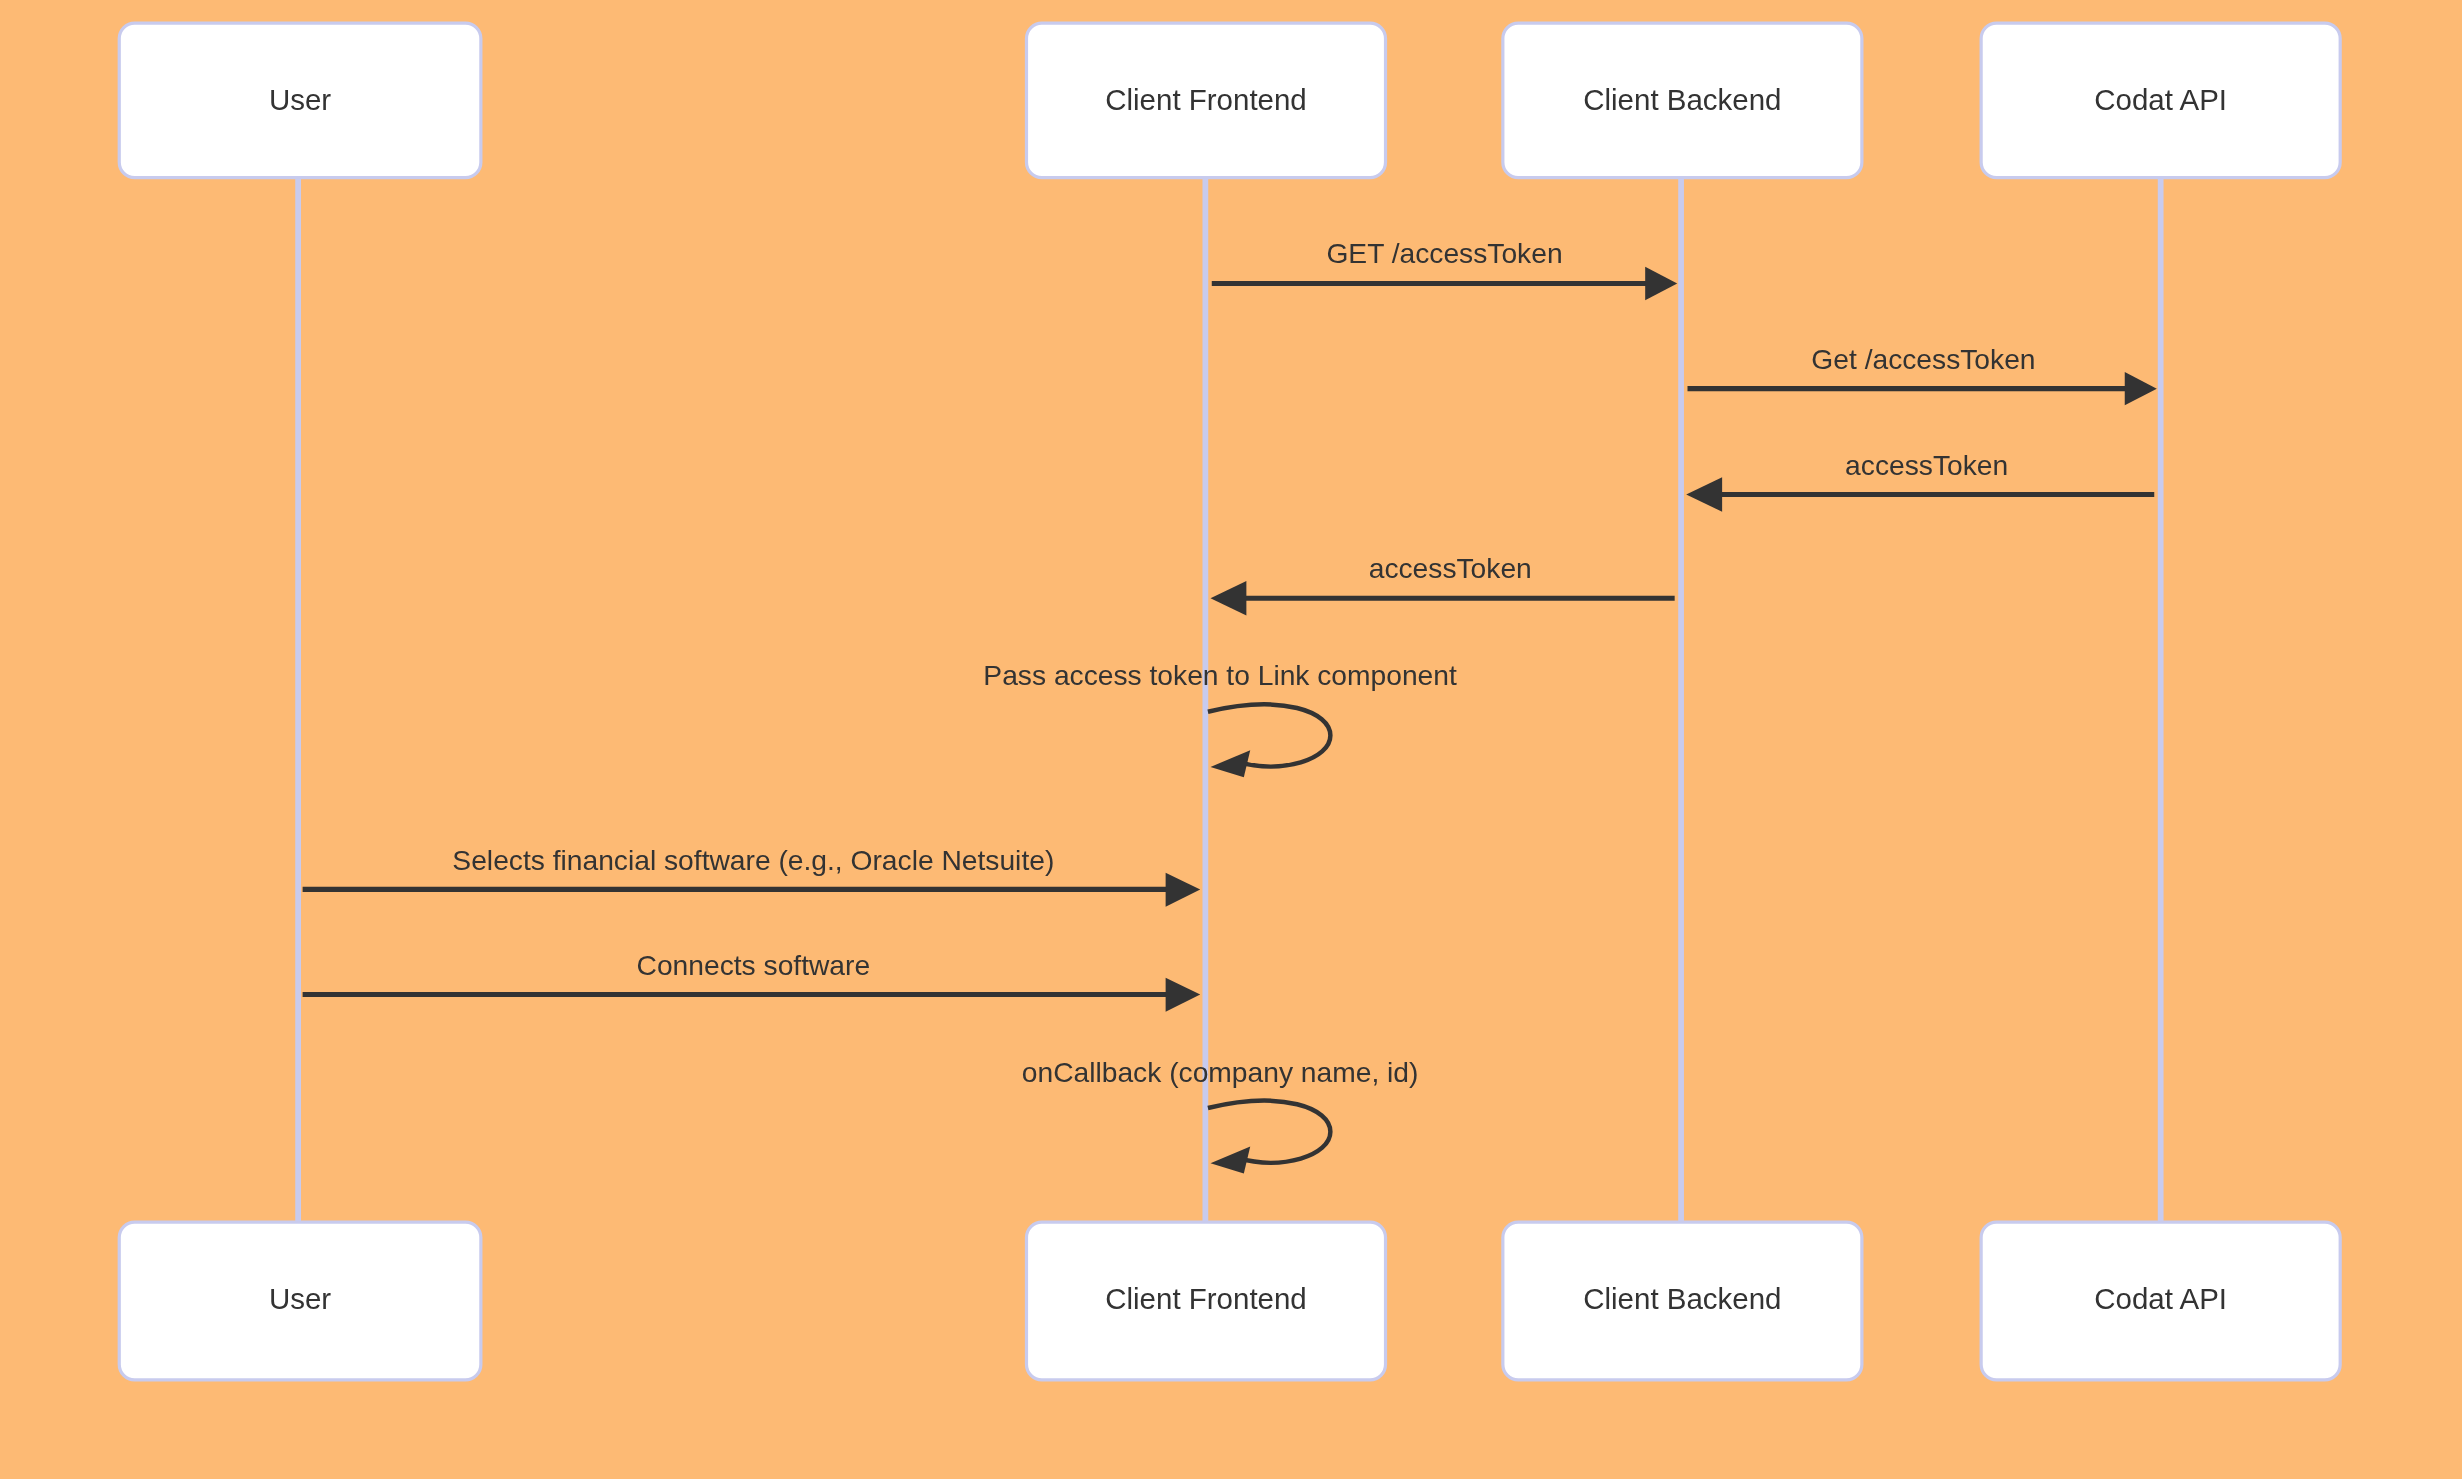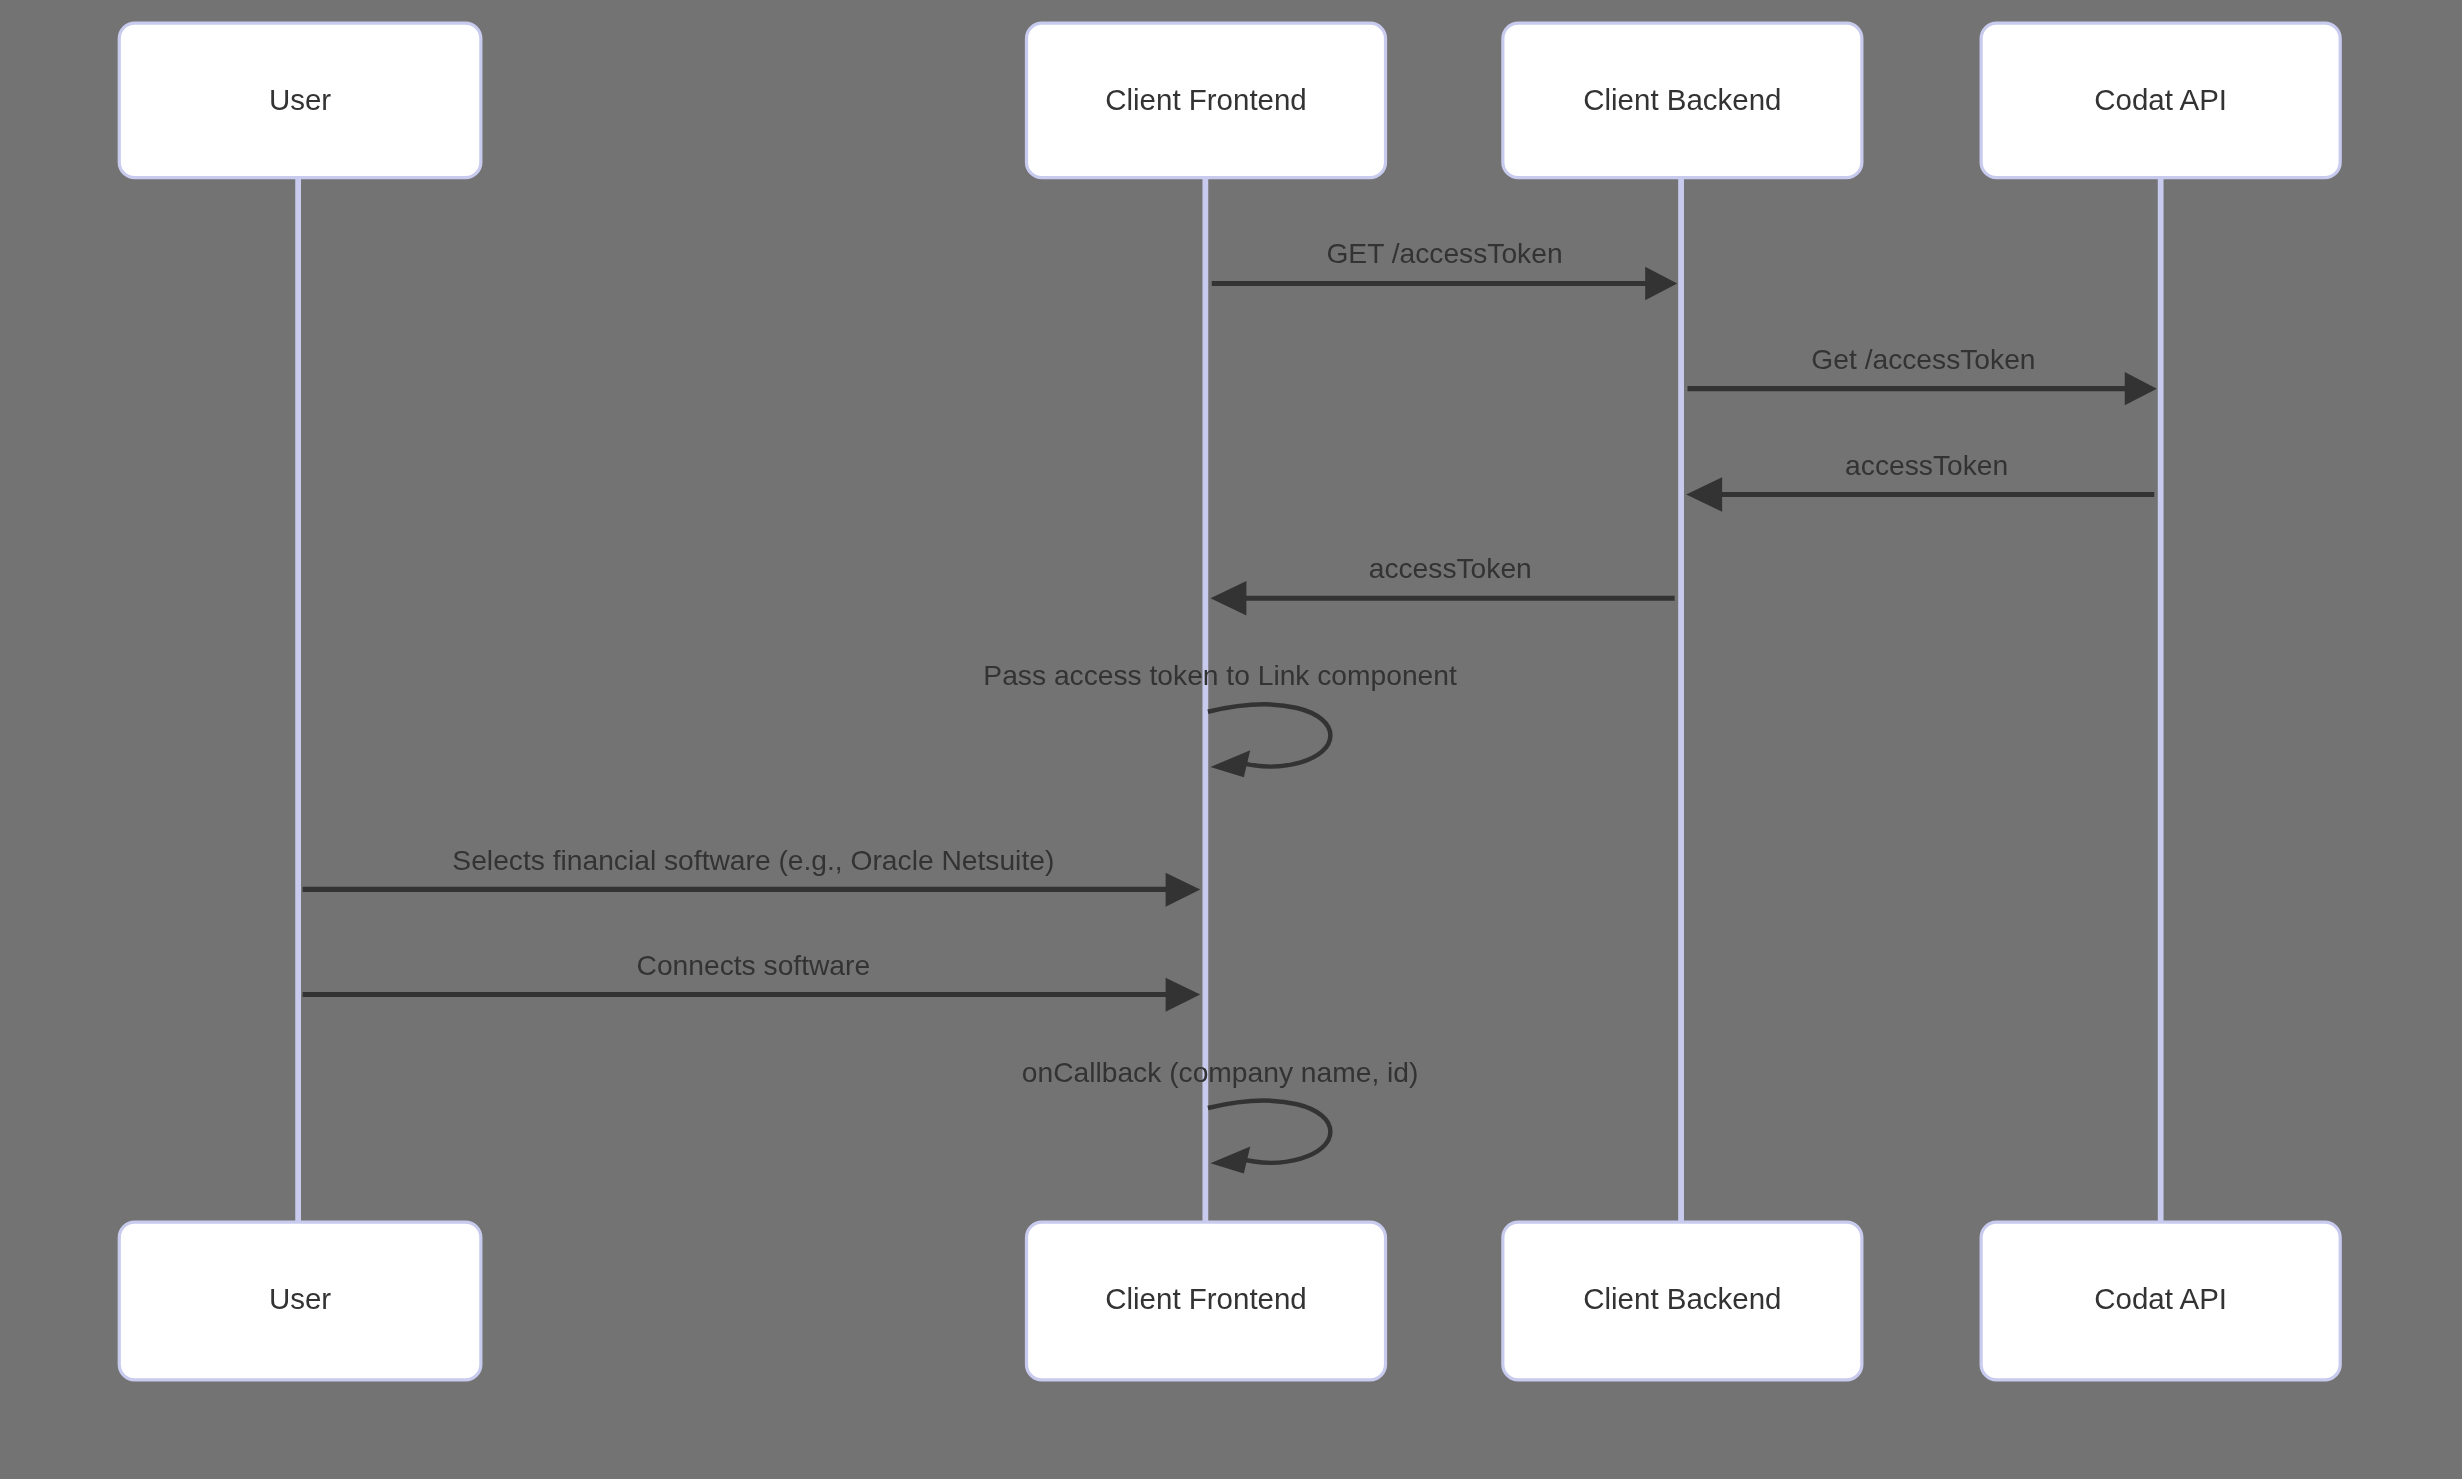"User" #diagram-root { background: #737373 -> #fdba74 }
